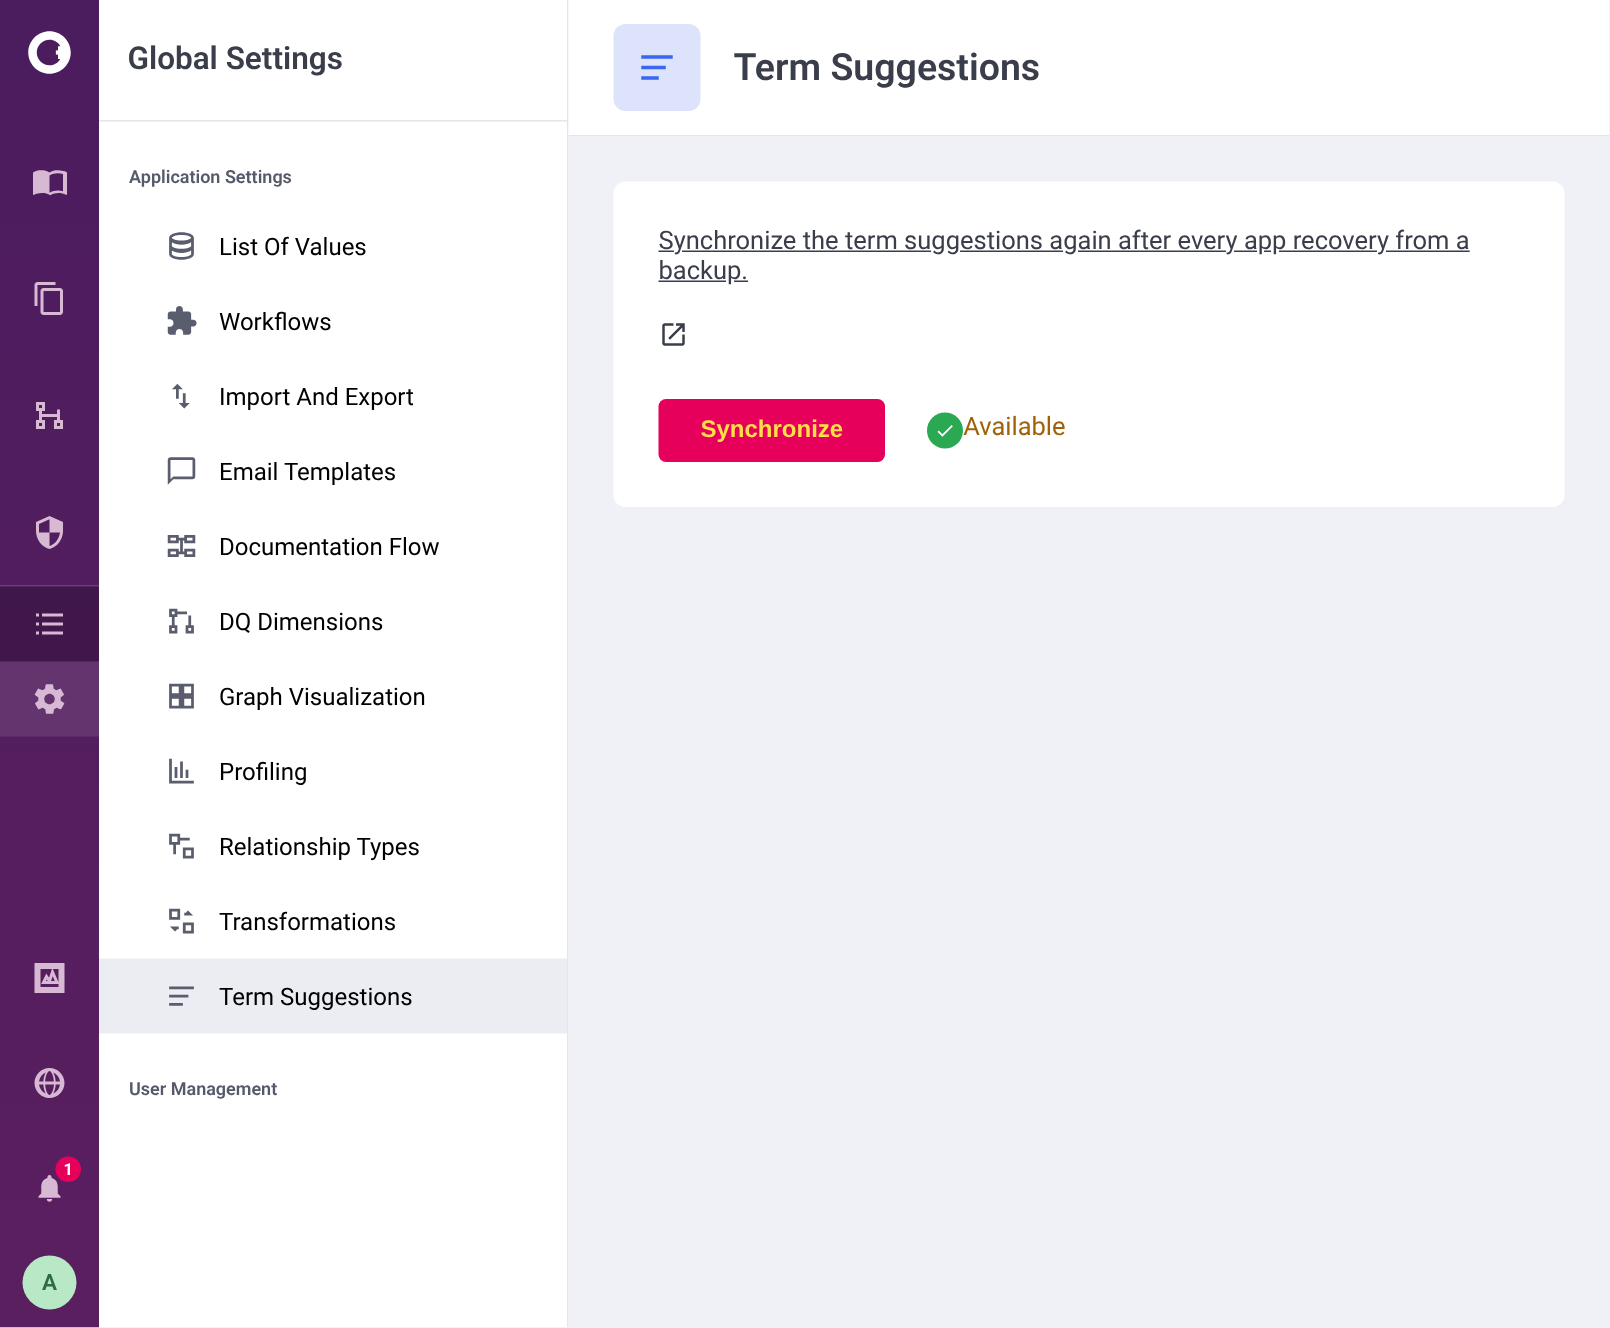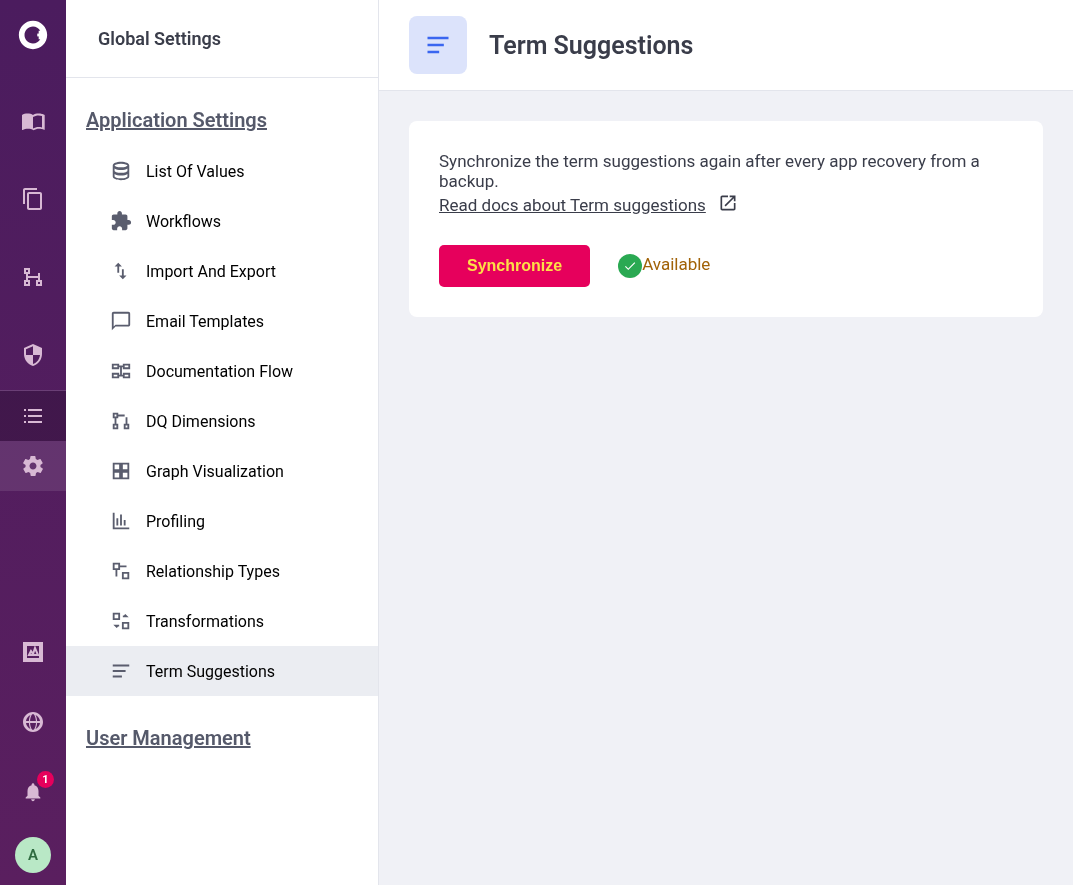"Global Settings" .settings-title { font-size: 18px -> 21px; padding: 28px 20px 28px 32px -> 28px 20px 28px 19px }
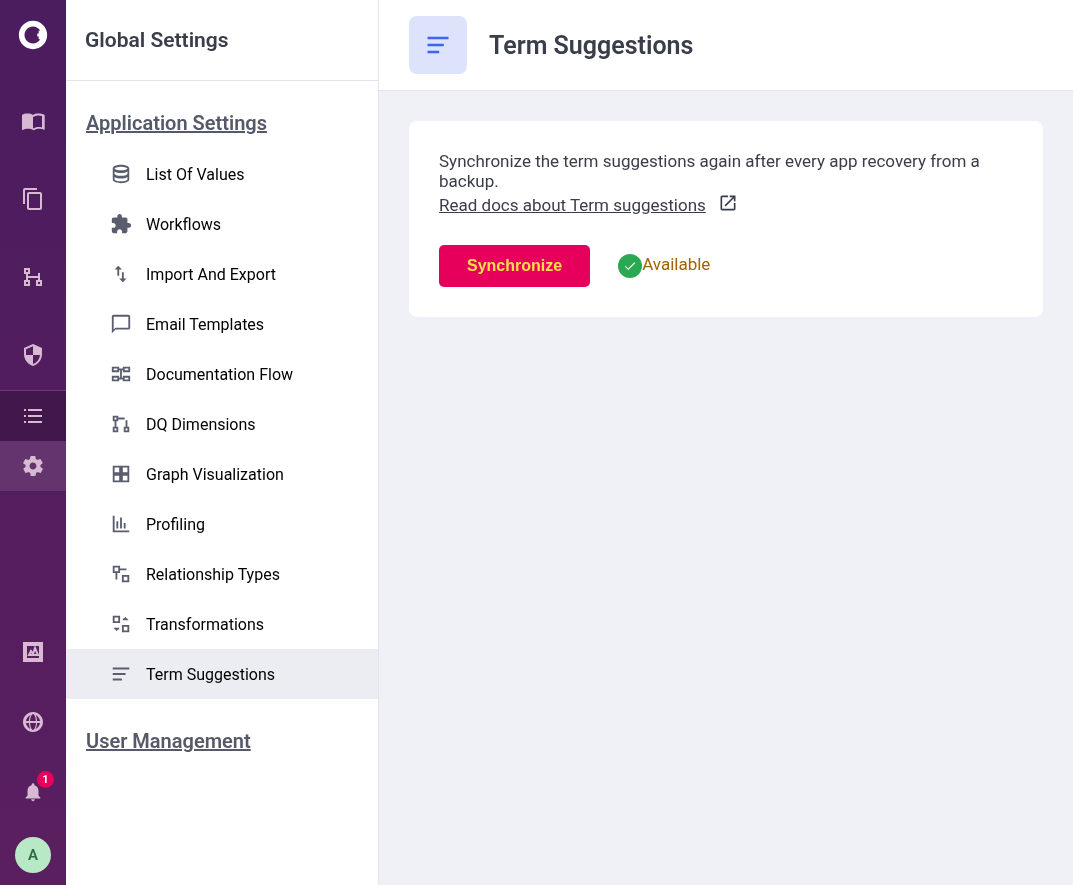"Application Settings" .section-header { font-size: 20px -> 12px; text-decoration: underline -> none }
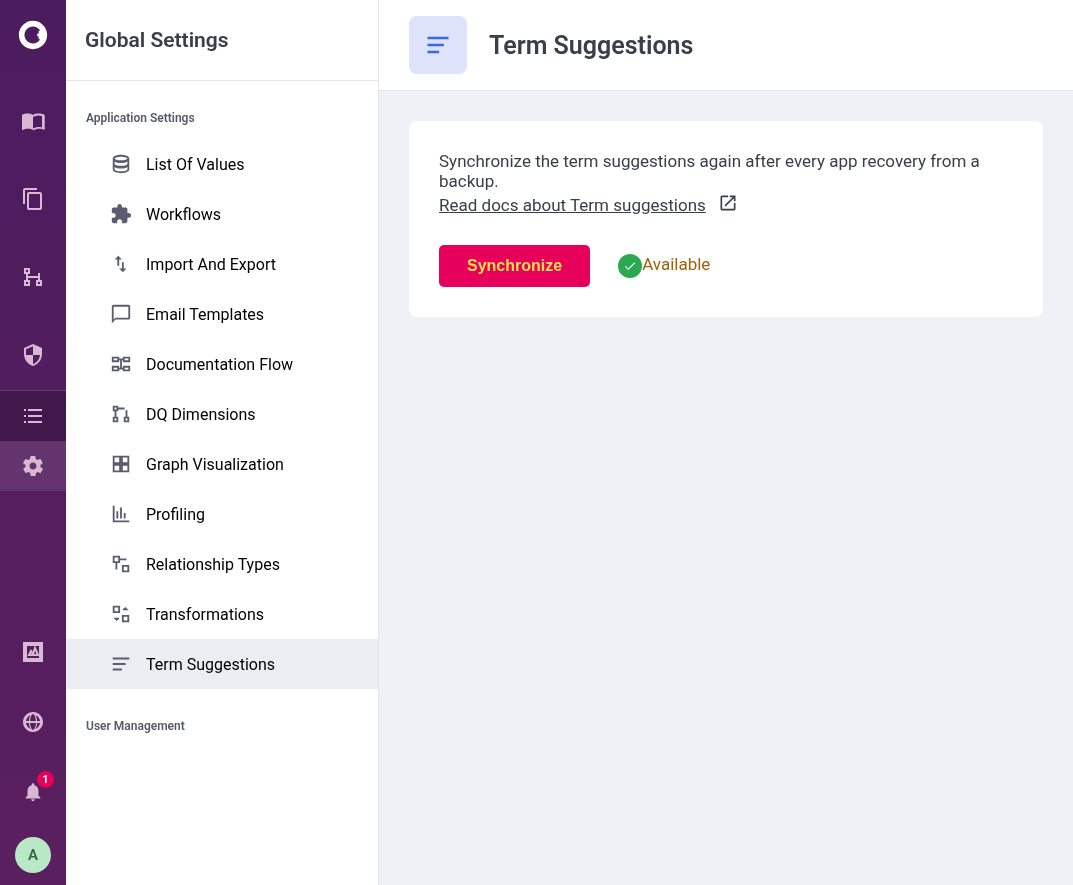"Synchronize the term suggestions again" .card-desc { margin-bottom: 2px -> 22px; text-decoration: none -> underline }
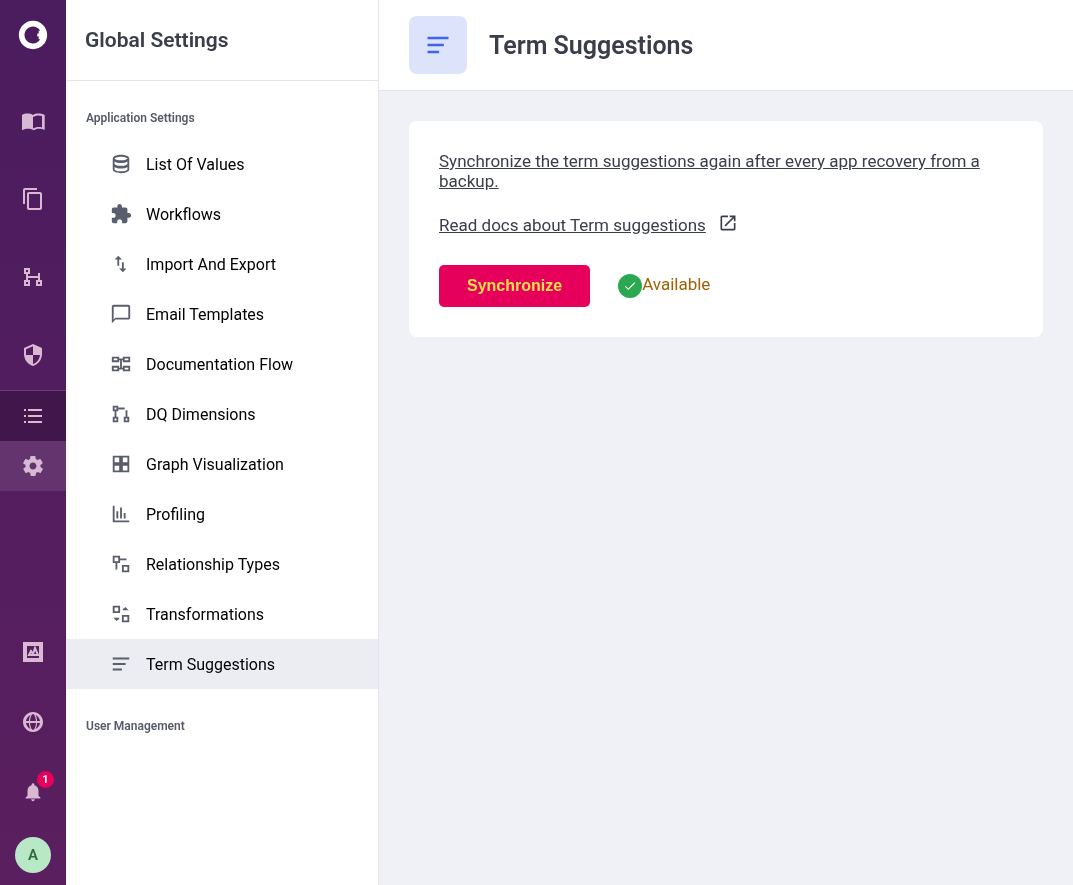"Read docs about Term suggestions" span { html: <span>Read docs about Term suggestions</span> -> none }
